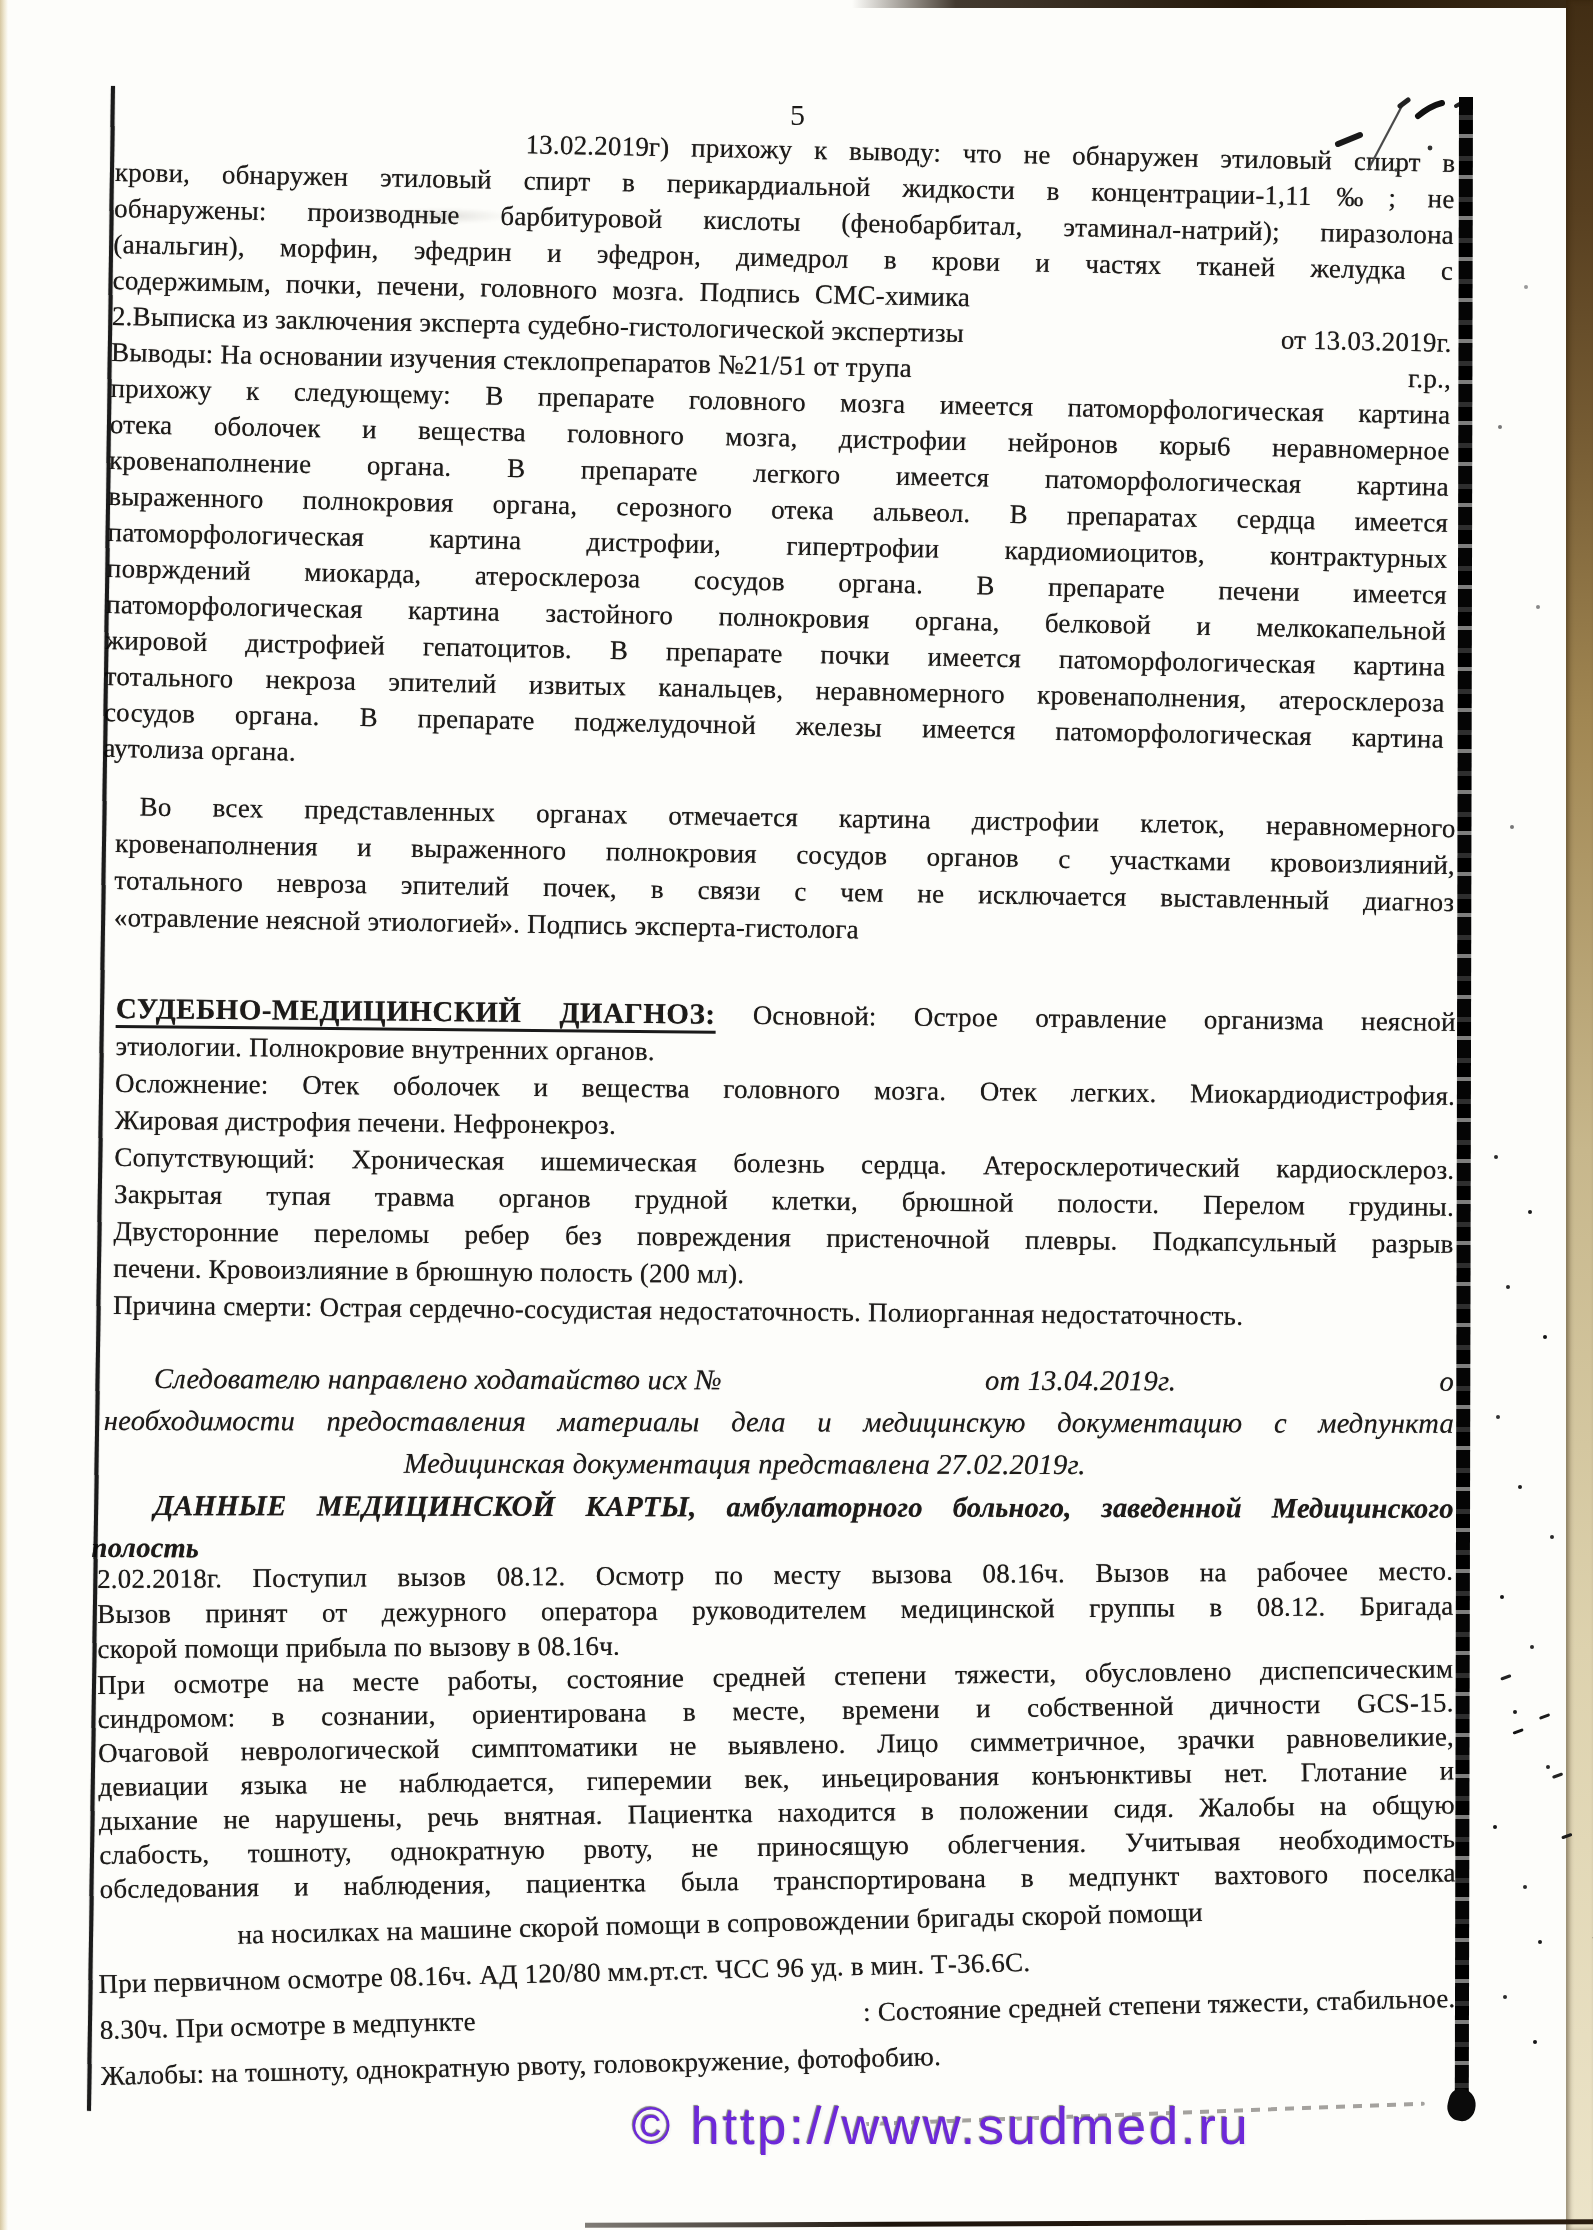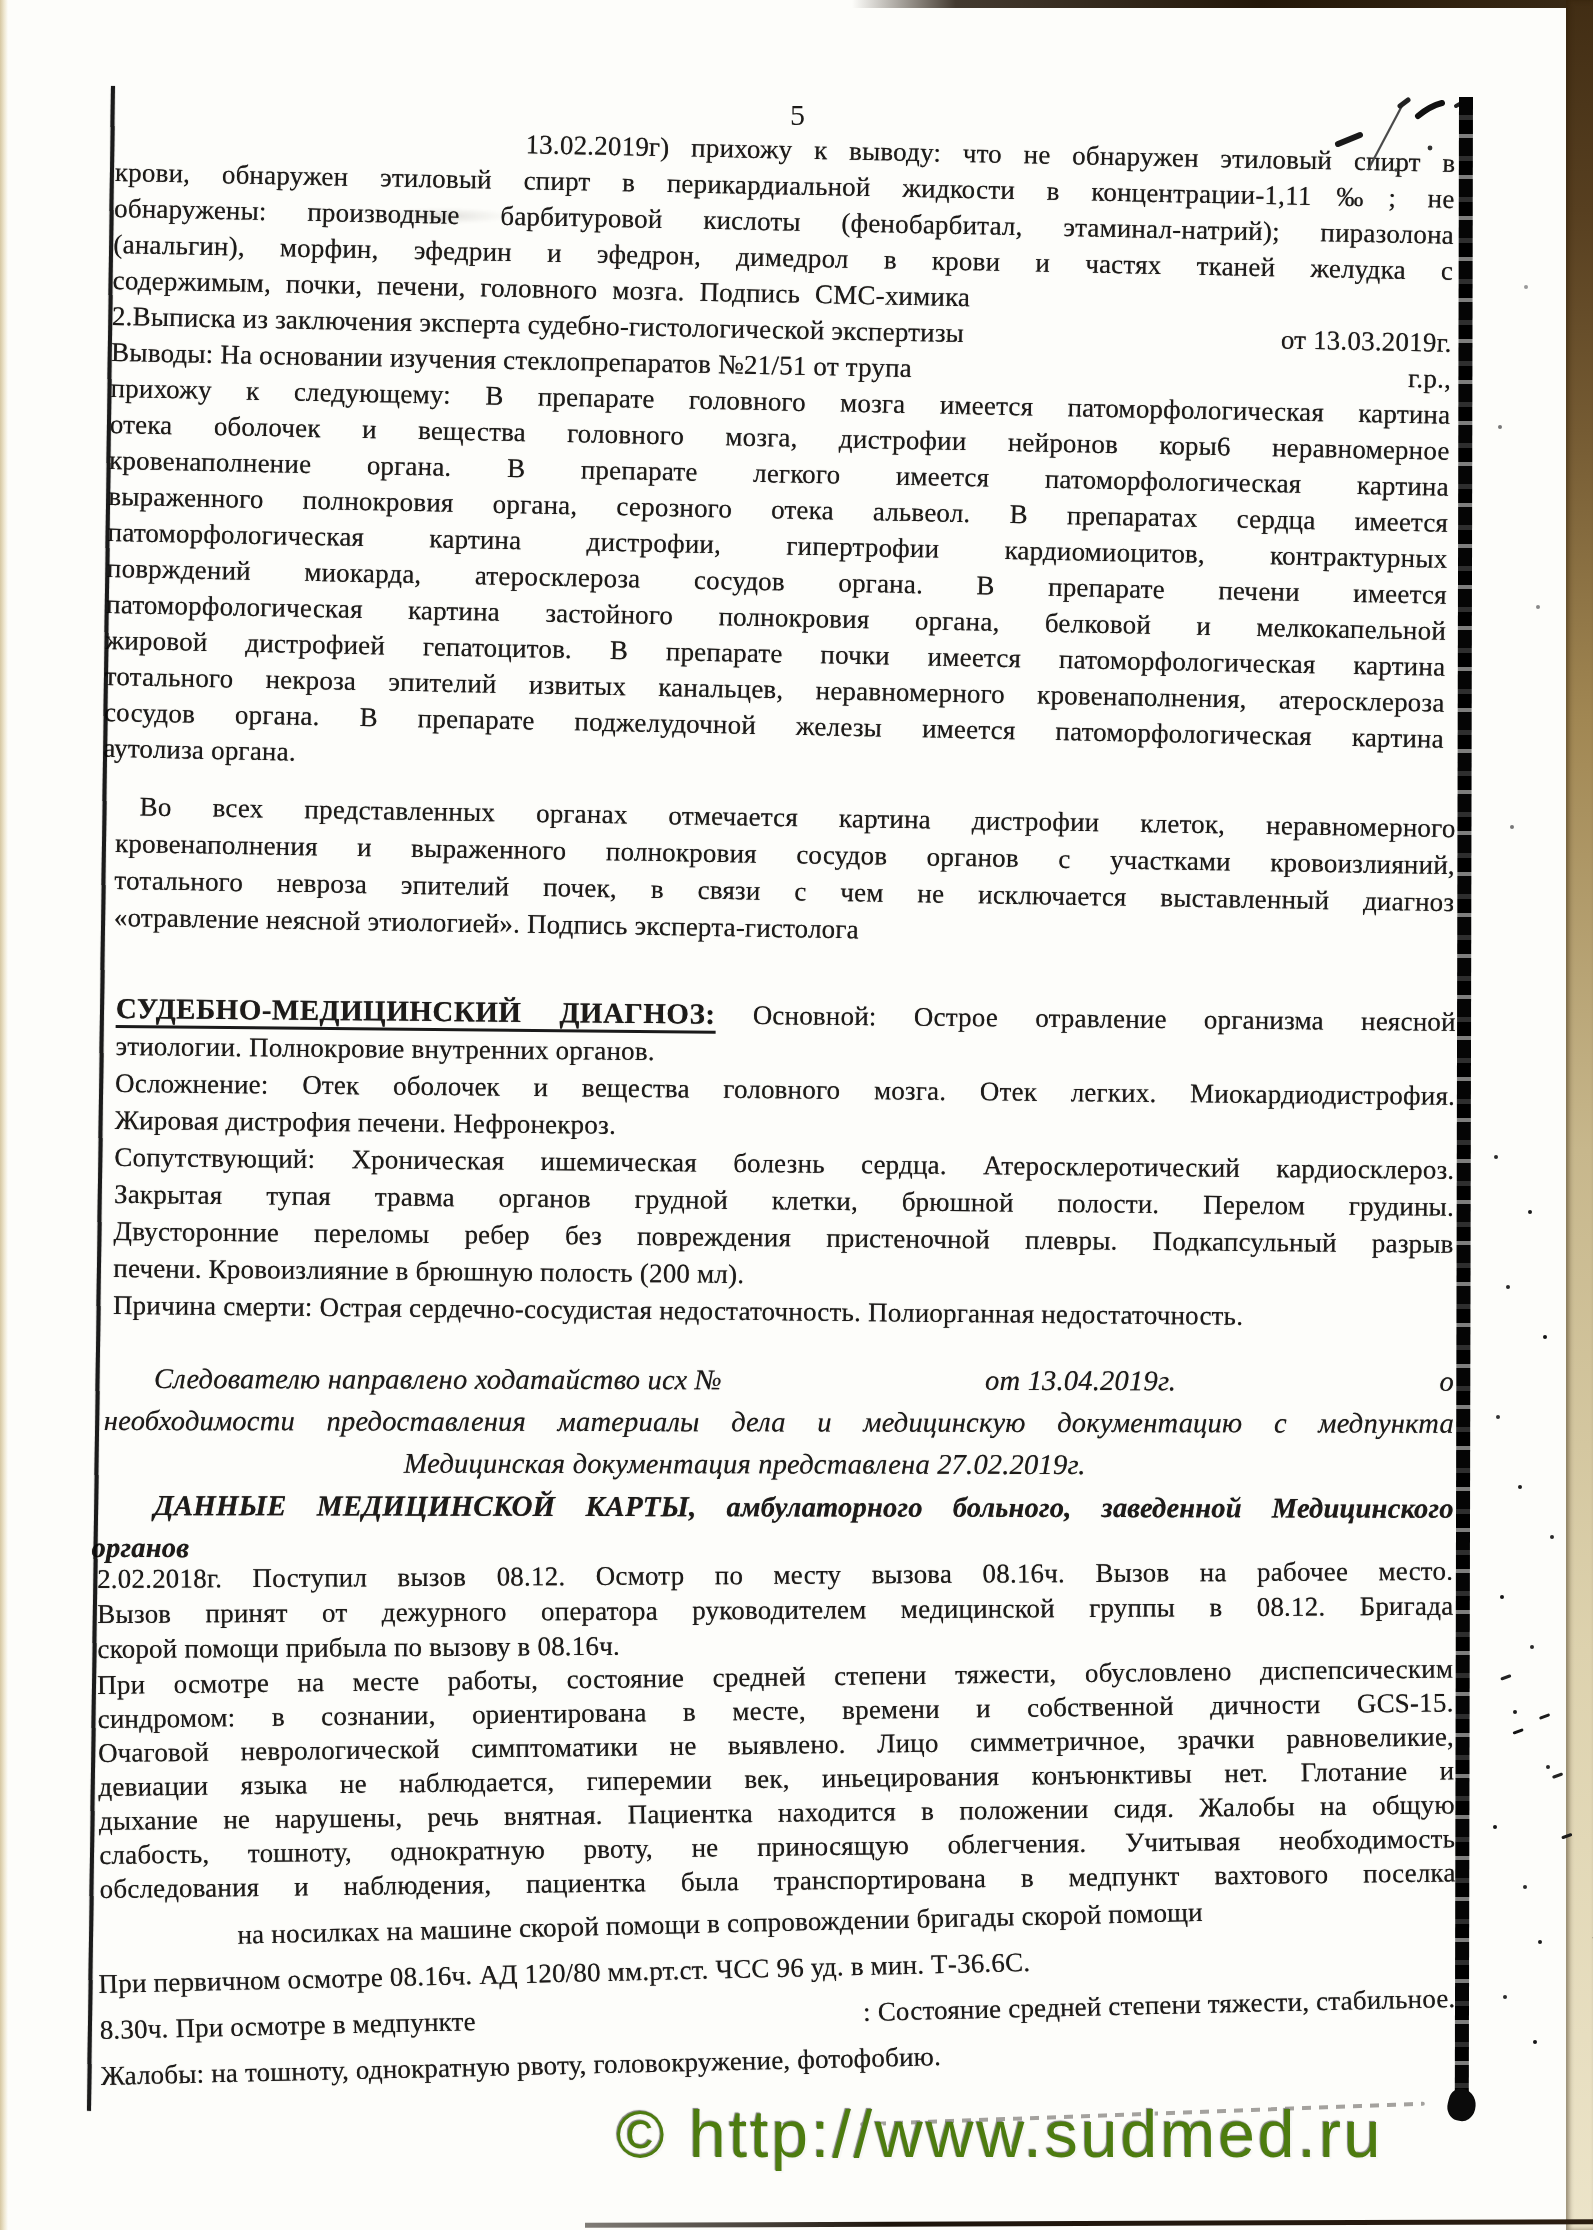"органов" span.boldit2 { text: органов -> полость }
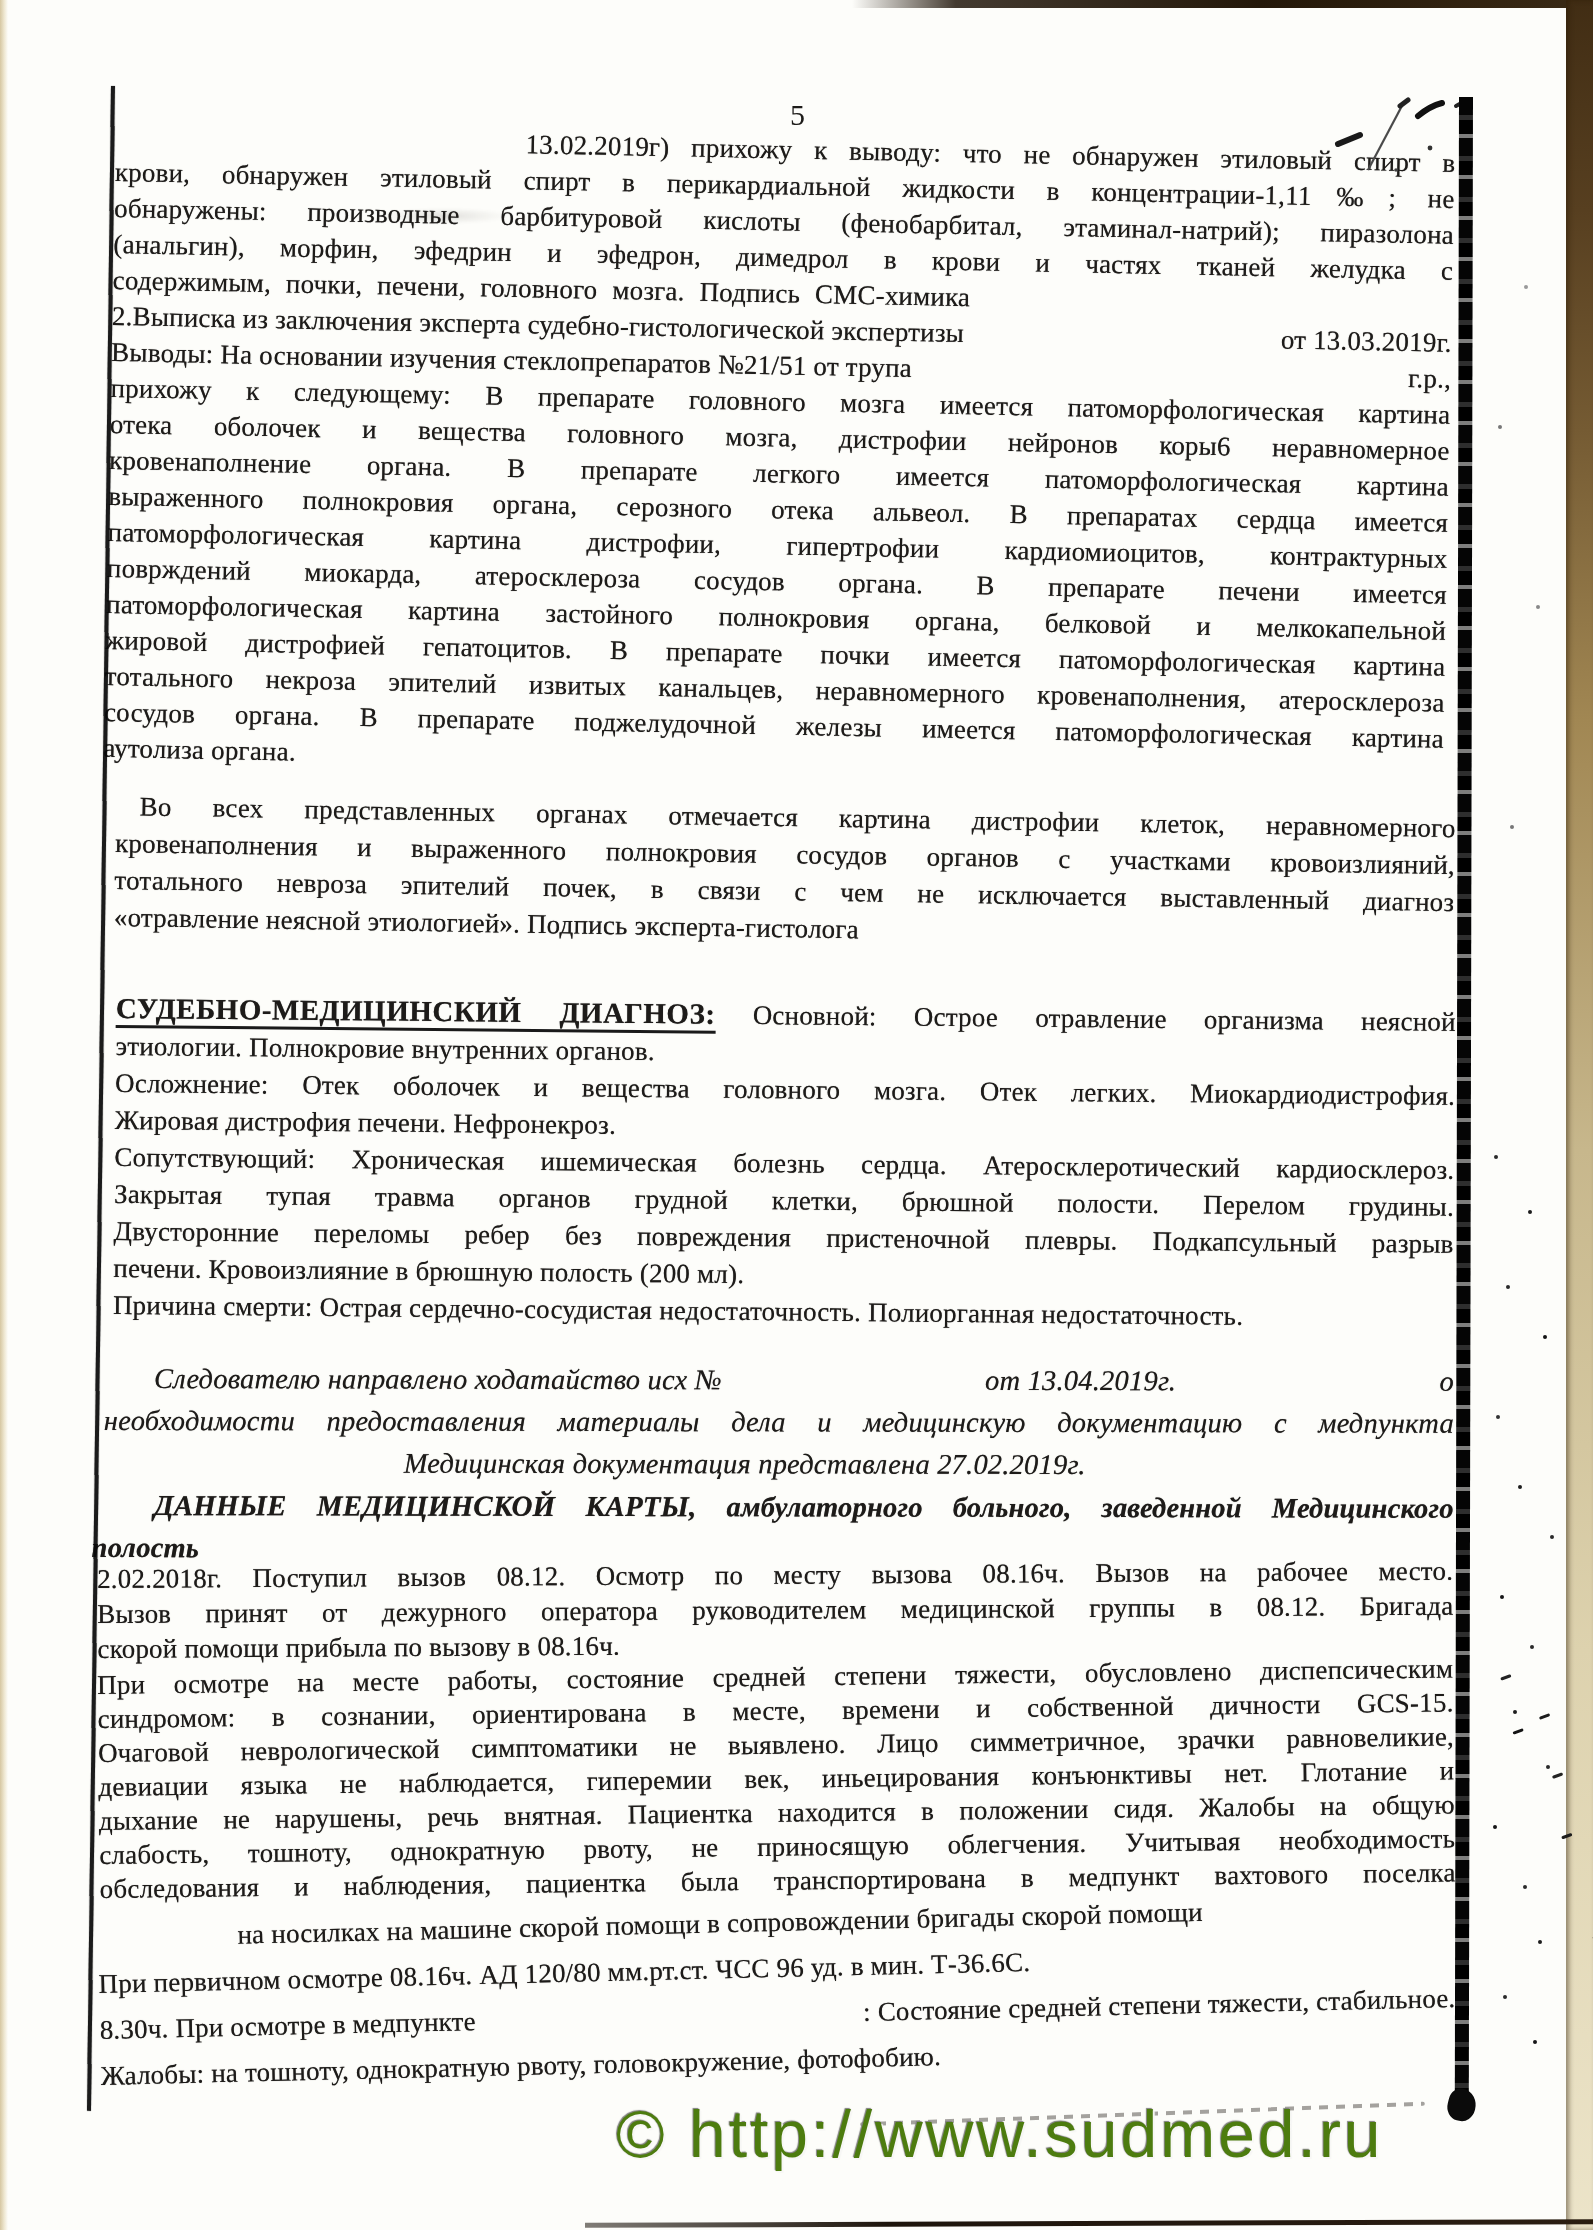"© http://www.sudmed.ru" .watermark { color: #4d7c0f -> #6d28d9; font-size: 66px -> 52px; left: 616px -> 632px }
